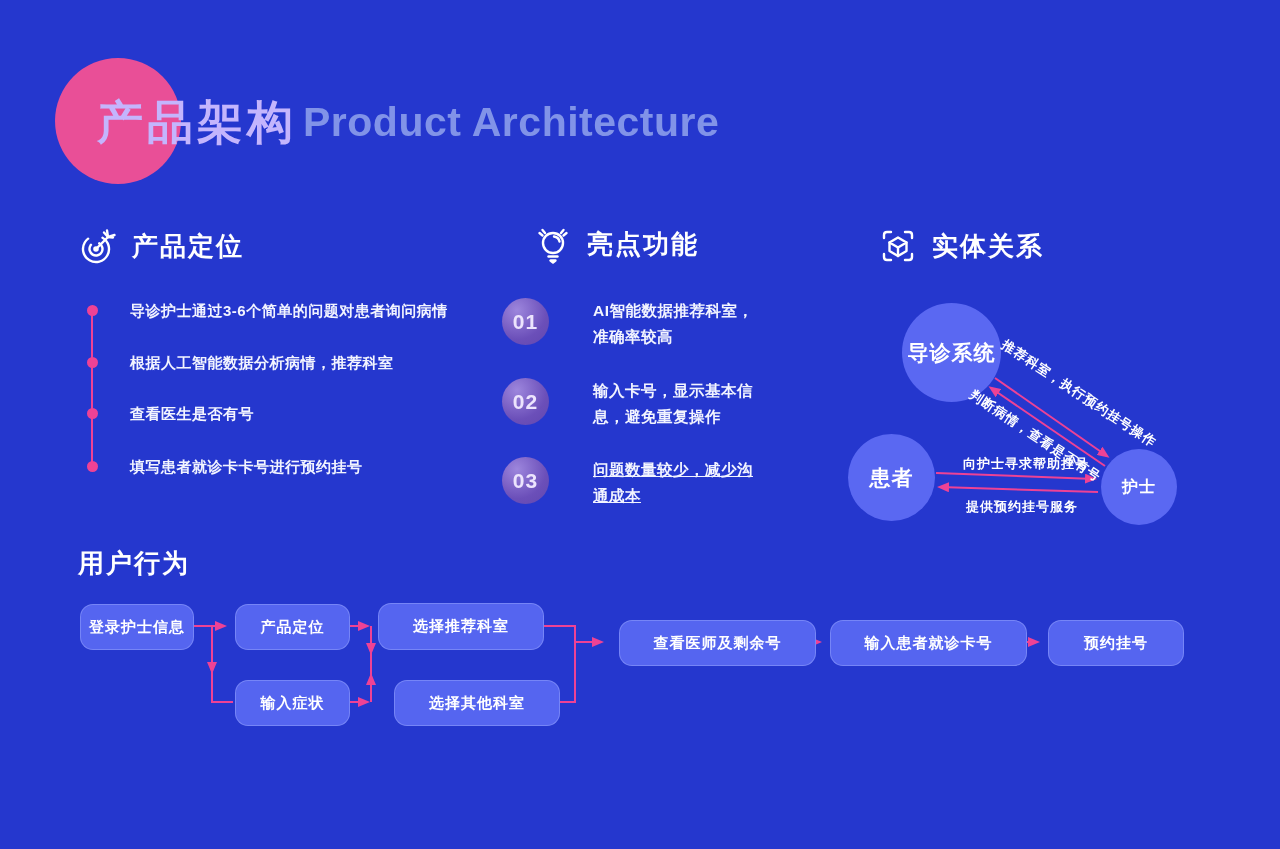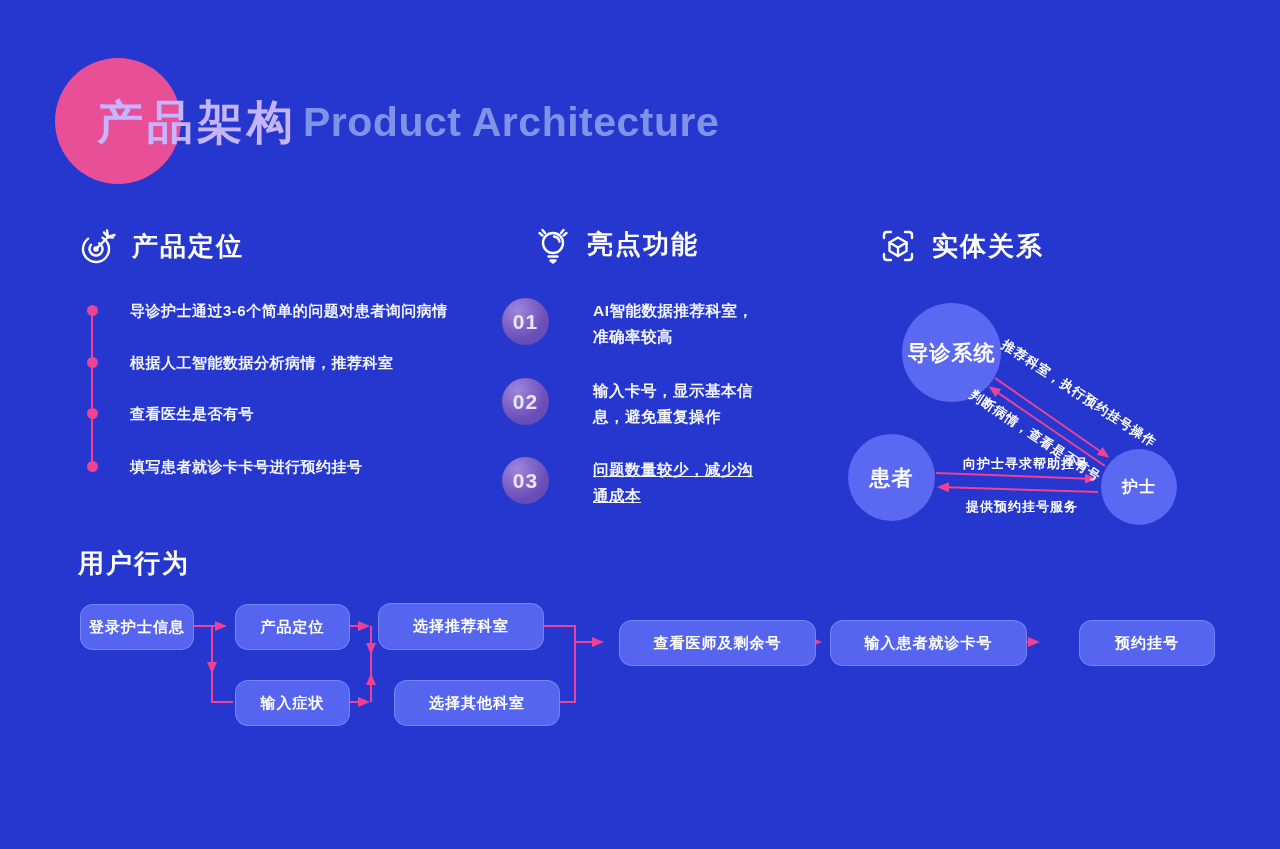"预约挂号" div.abs { margin-left: 31px -> none }
